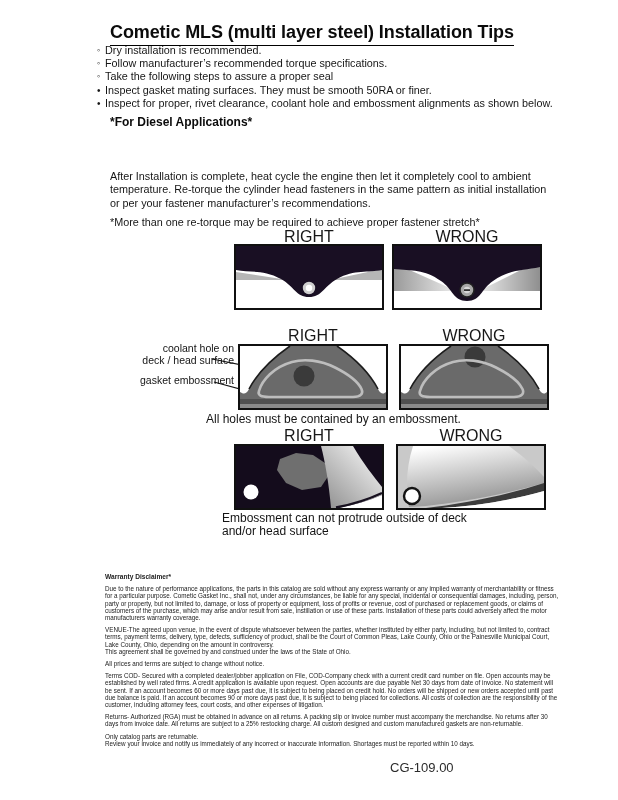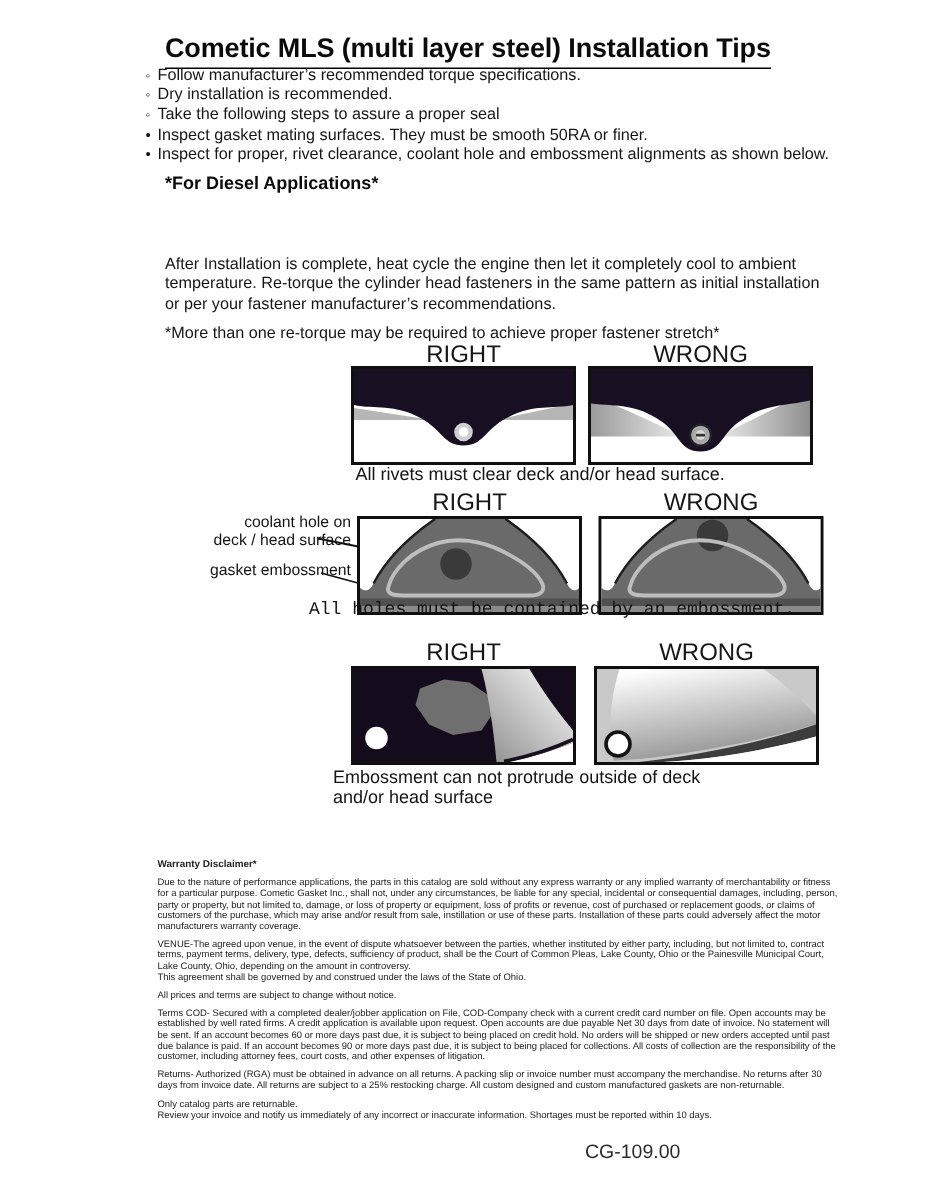"◦ Follow manufacturer’s recommended" div.bullet-row { order: before "◦ Dry installation is recommended." -> after "◦ Dry installation is recommended." }
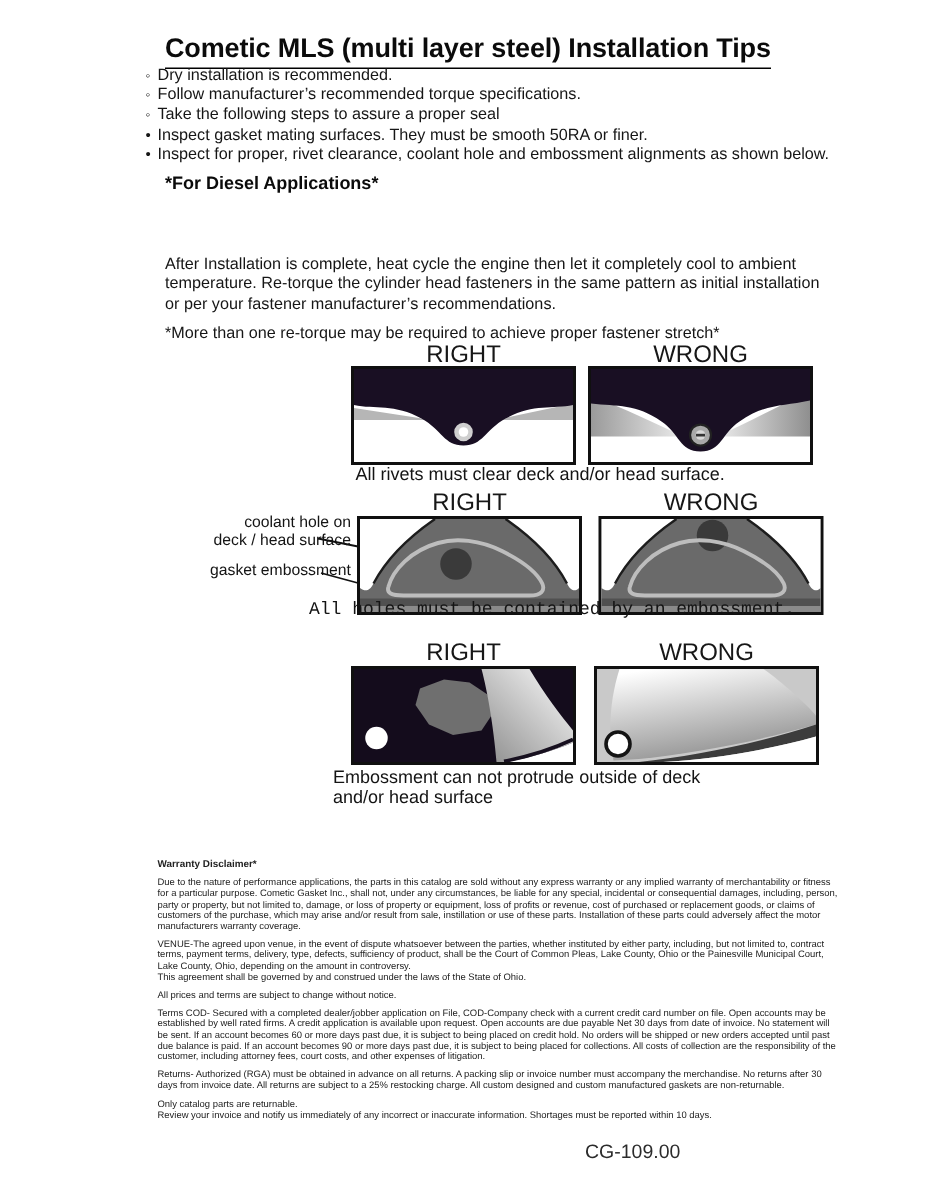"All rivets must clear deck" div.abs { html: <div>All rivets must clear deck and/or head surface.</div> -> none }
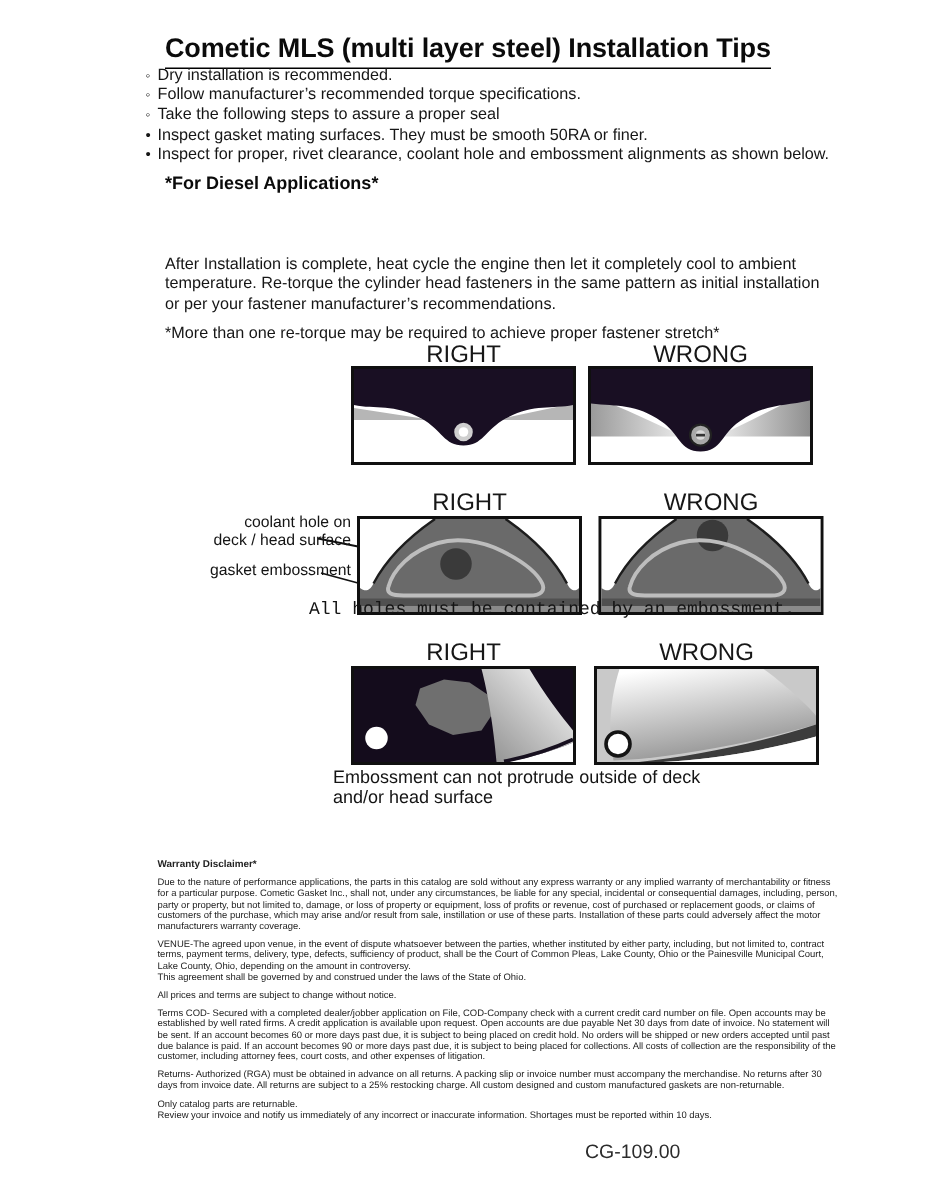"All holes must be contained" div.abs { font-family: Liberation Mono, monospace -> none; top: 400px -> 413px }
